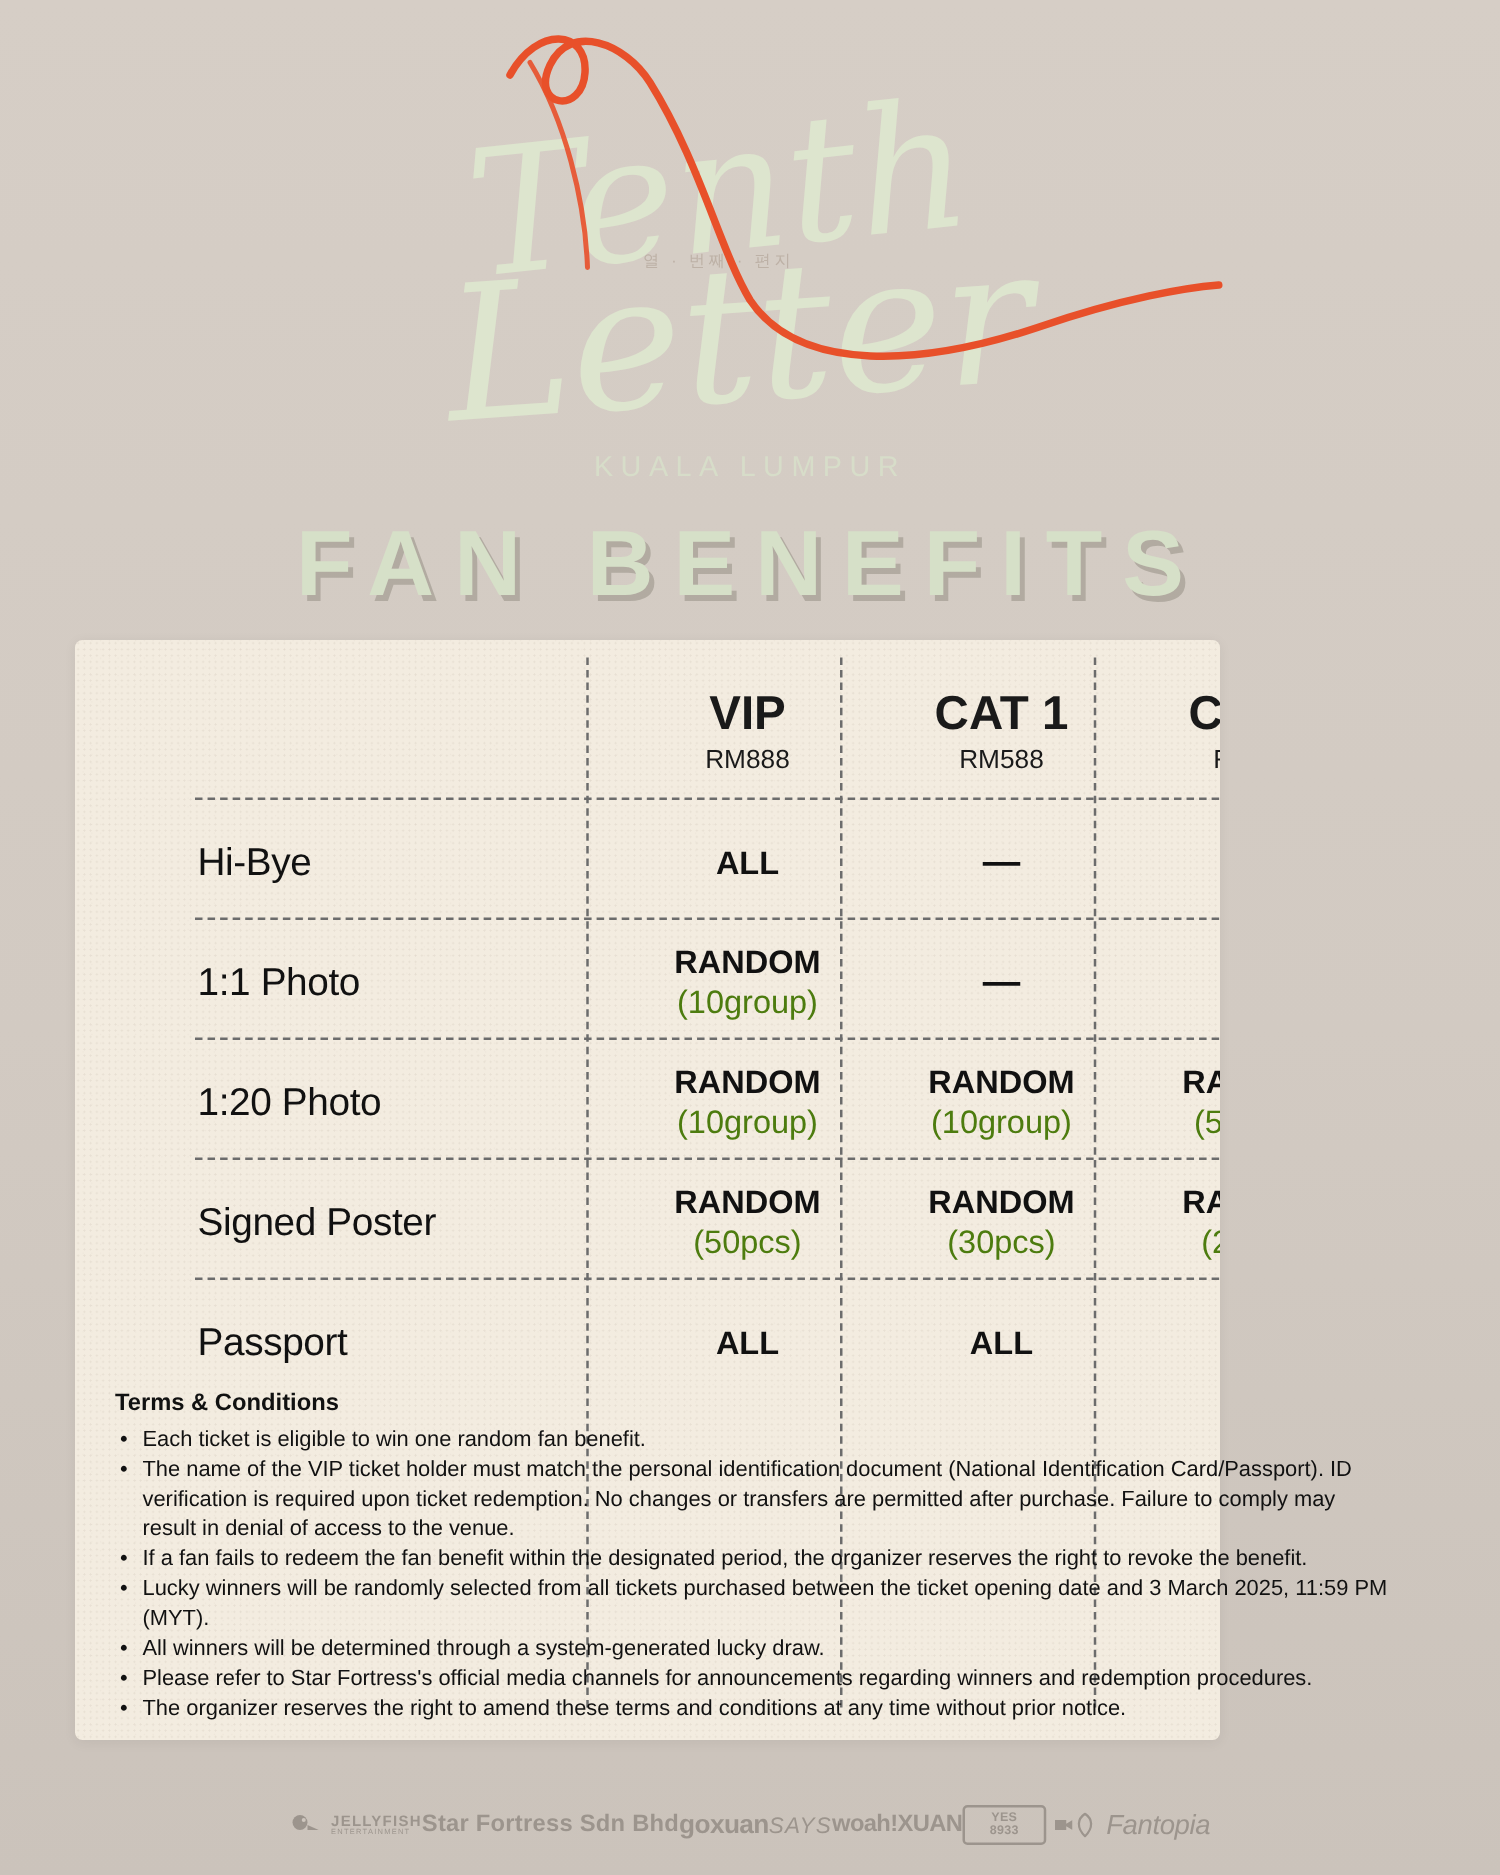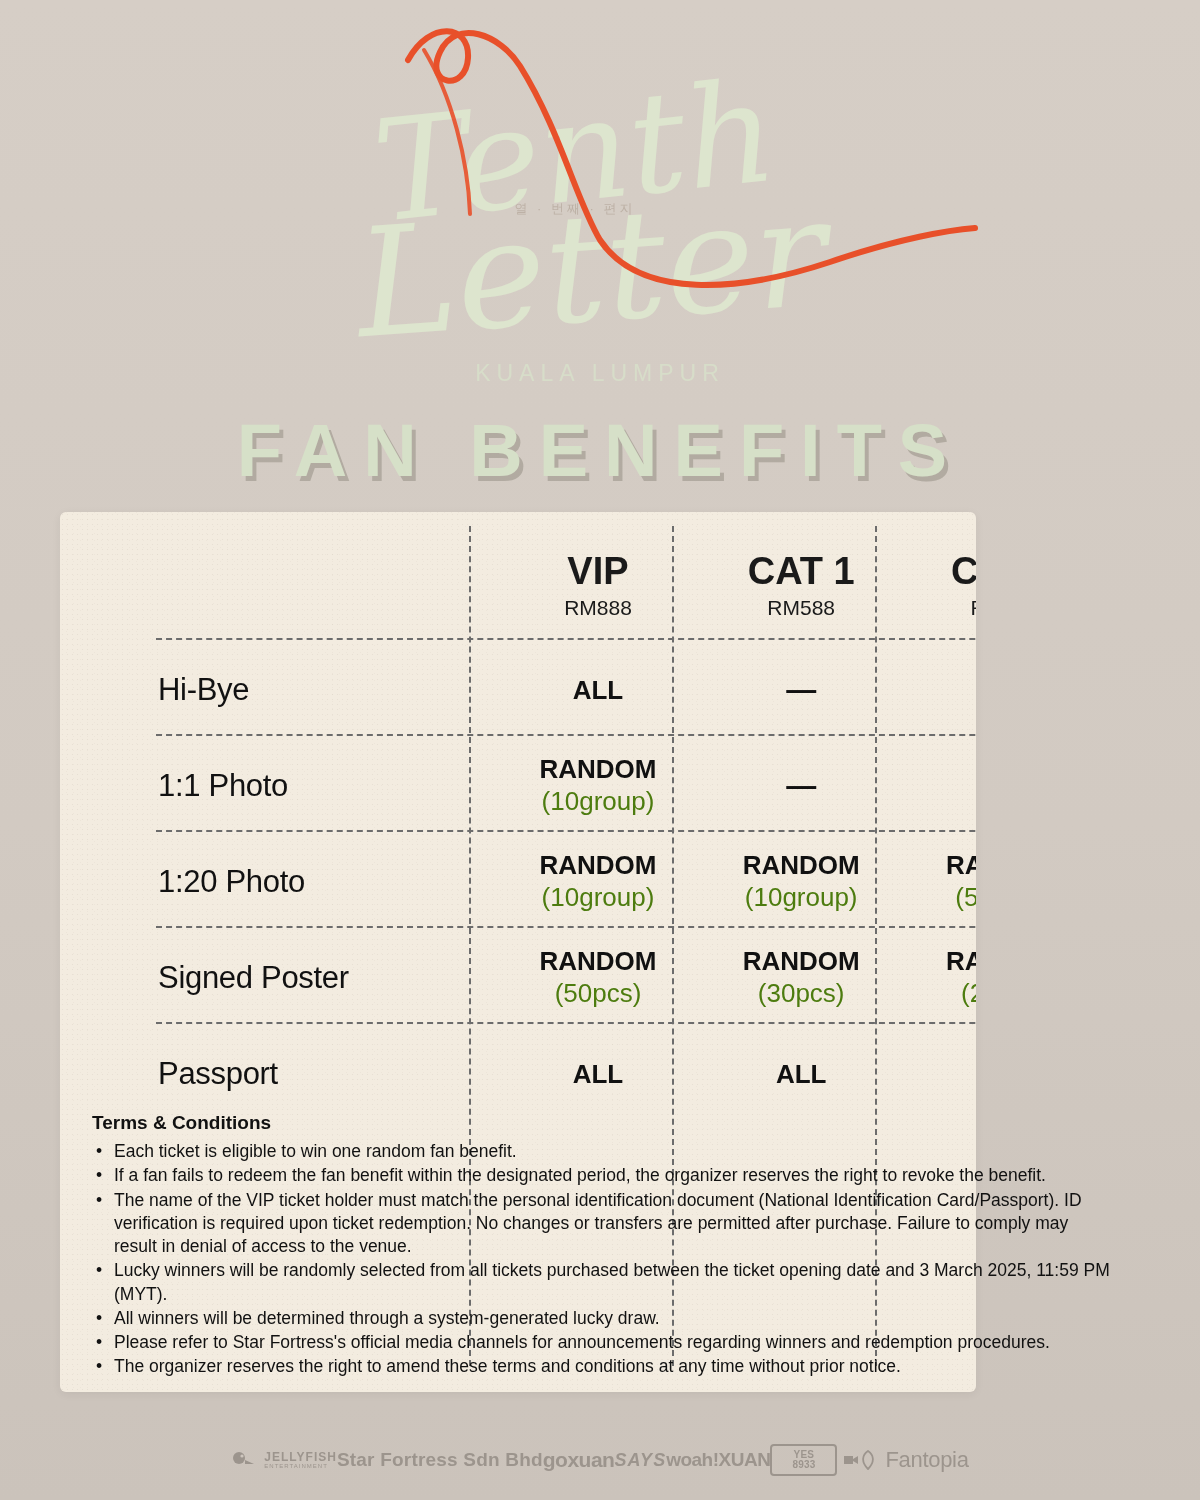"If a fan fails to" li { order: before "The name of the VIP" -> after "The name of the VIP" }
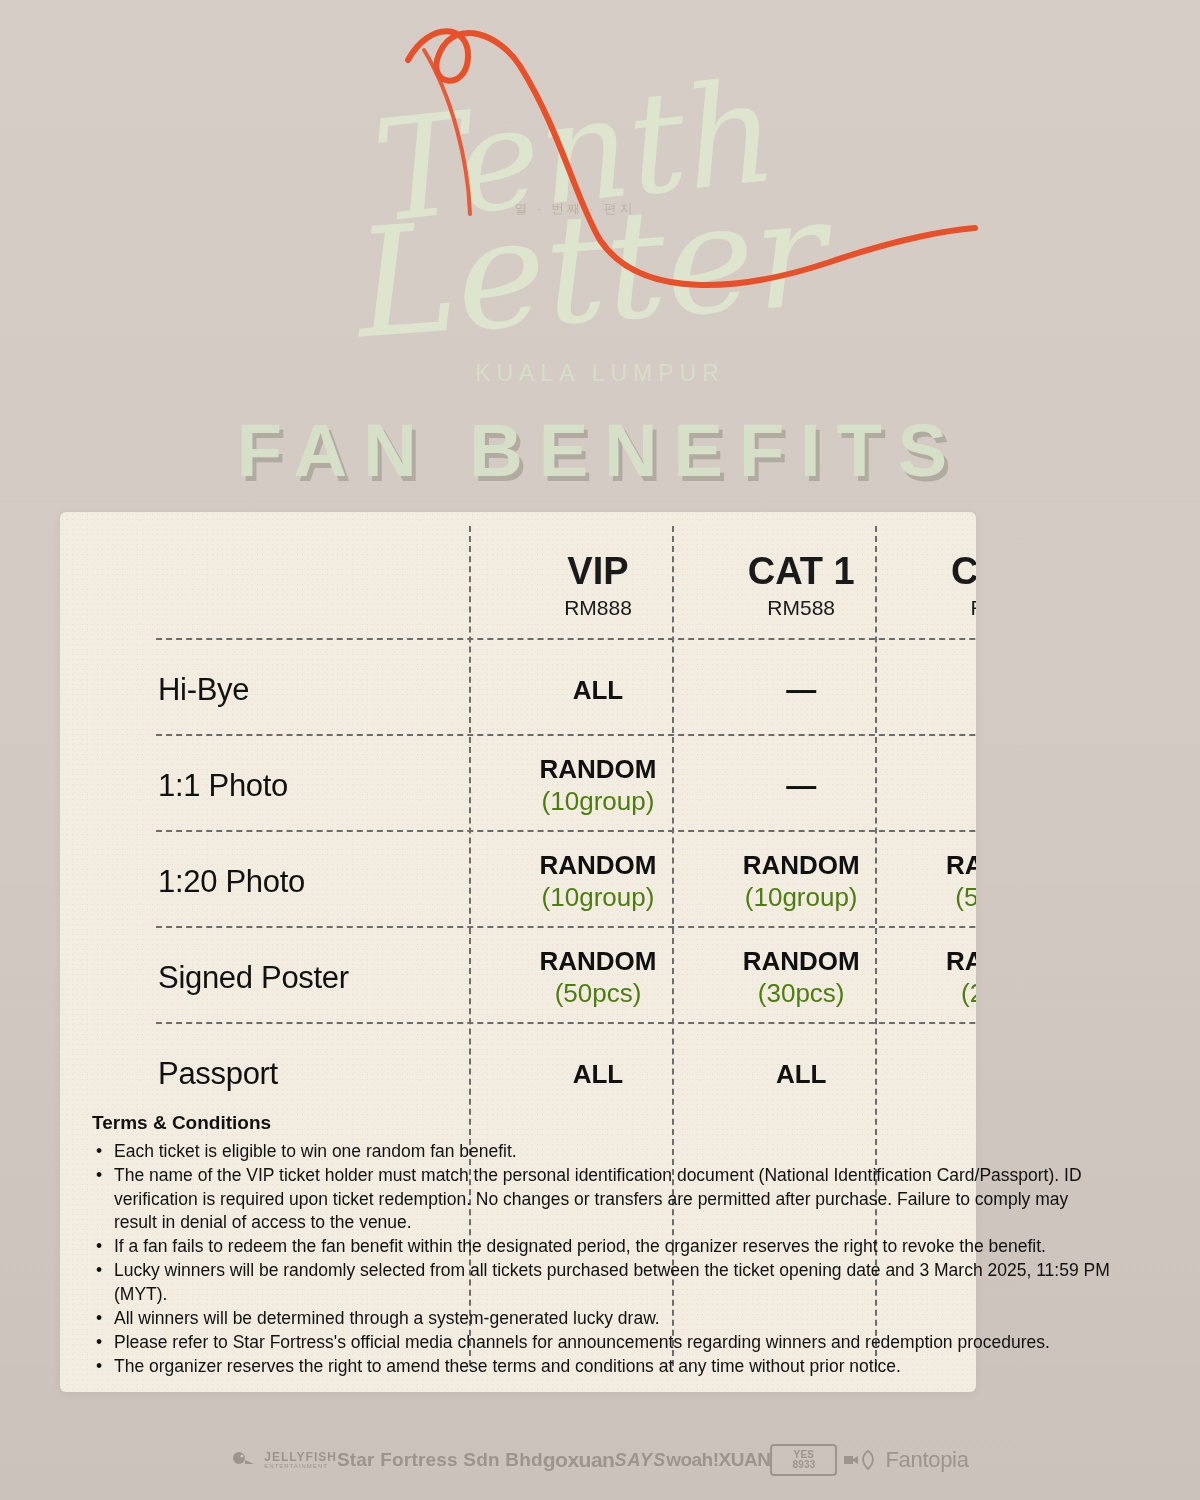"SAYS" .f-says { font-weight: 700 -> 400 }
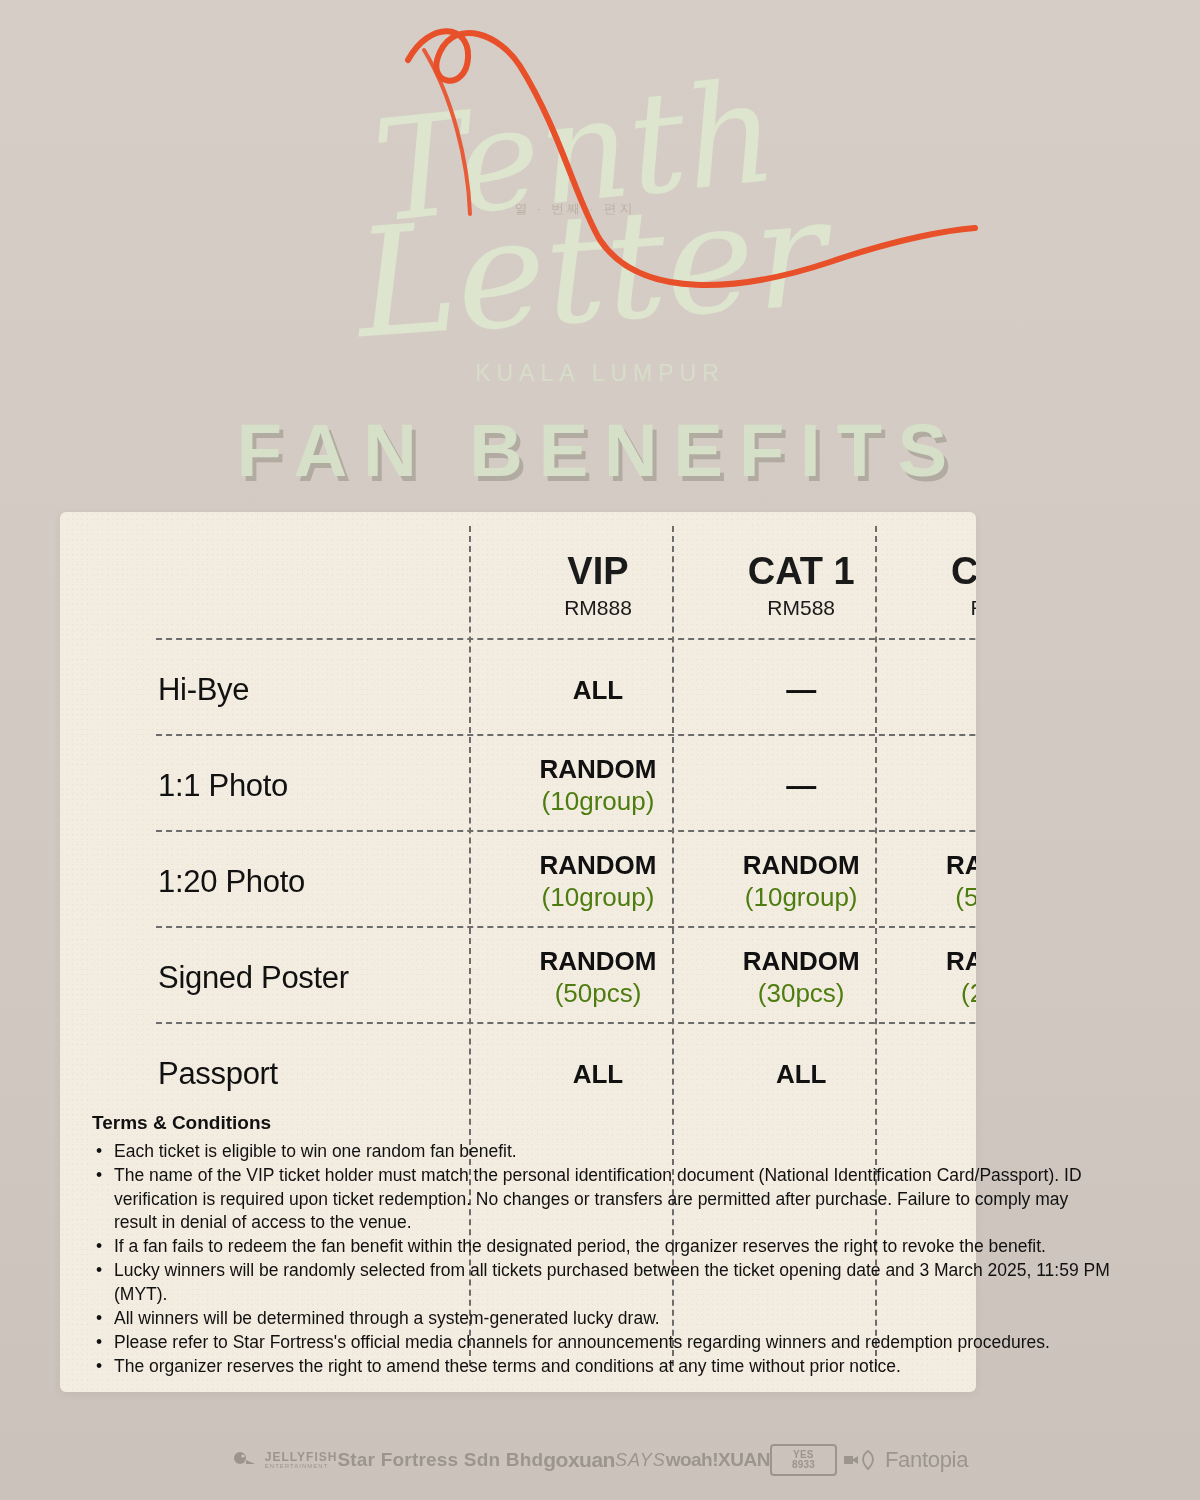"Fantopia" .f-fant { font-style: none -> italic }
